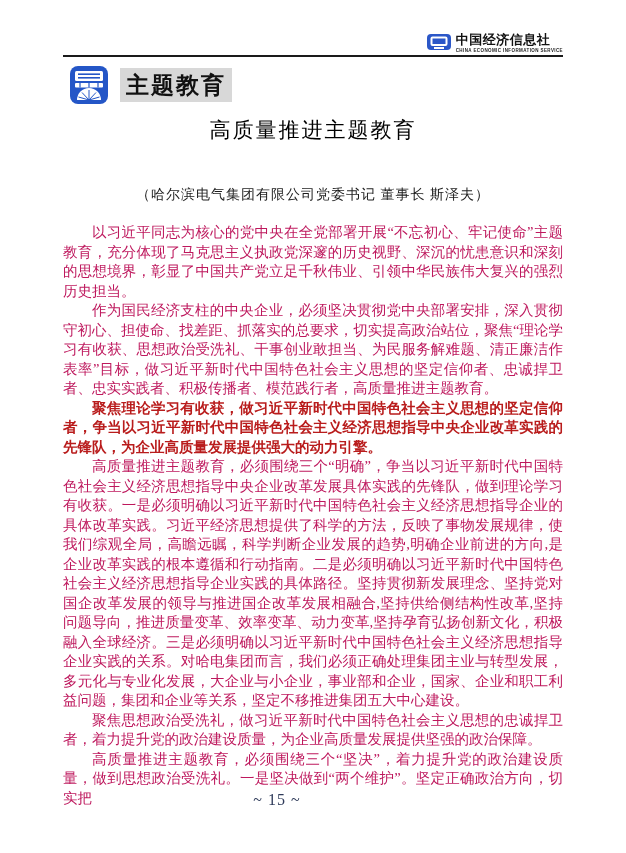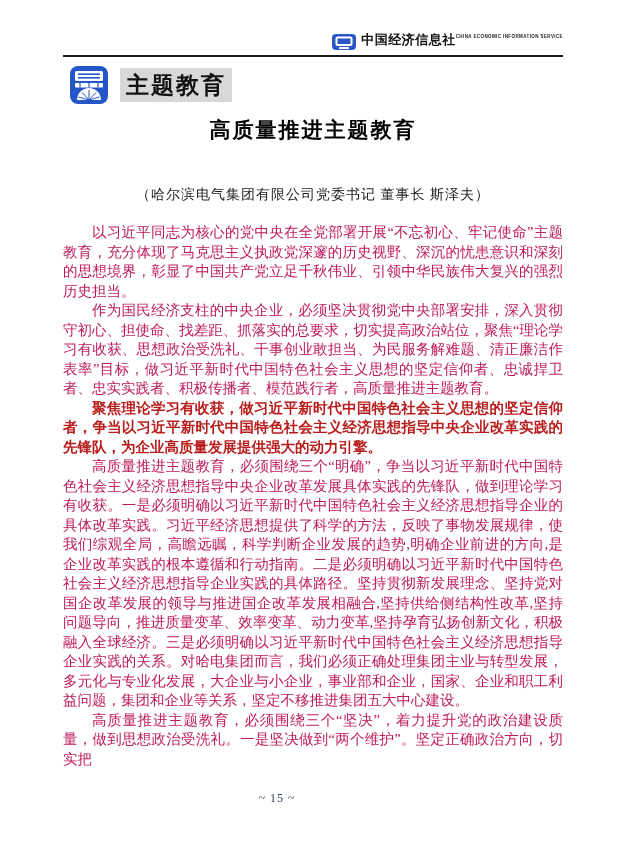"中国经济信息社" .brand-text { flex-direction: row -> column }
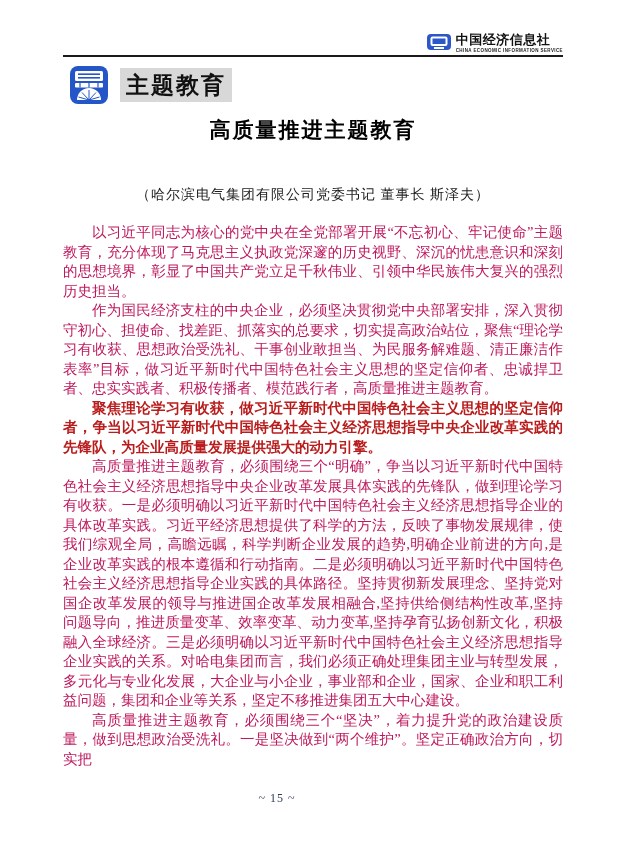"高质量推进主题教育" .title { font-weight: bold -> normal }
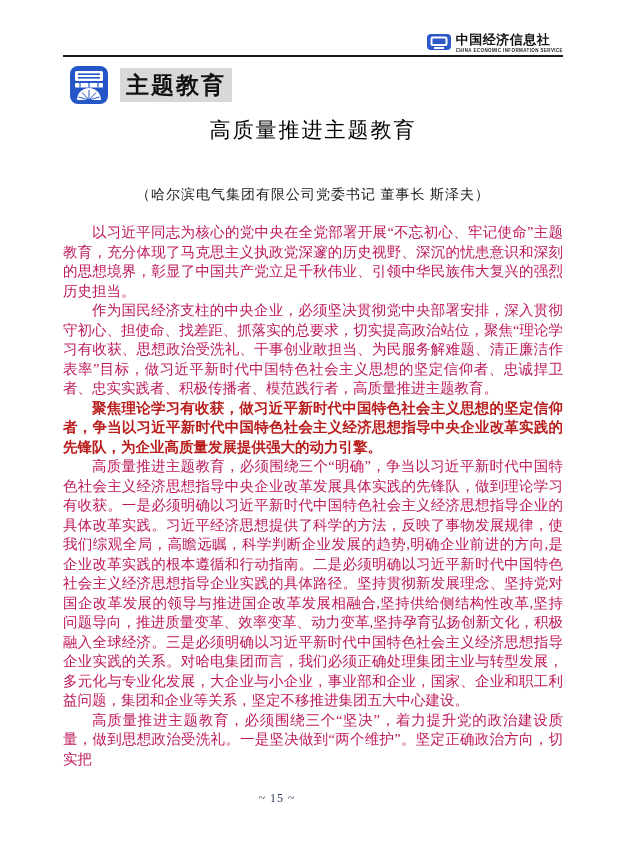"聚焦思想政治受洗礼，做习近平新时代中国特色社会主义思想的忠诚捍卫者，着力提升党的" p { html: none -> <p>聚焦思想政治受洗礼，做习近平新时代中国特色社会主义思想的忠诚捍卫者，着力提升党的政治建设质量，为企业高质量发展提供坚强的政治保障。</p> }
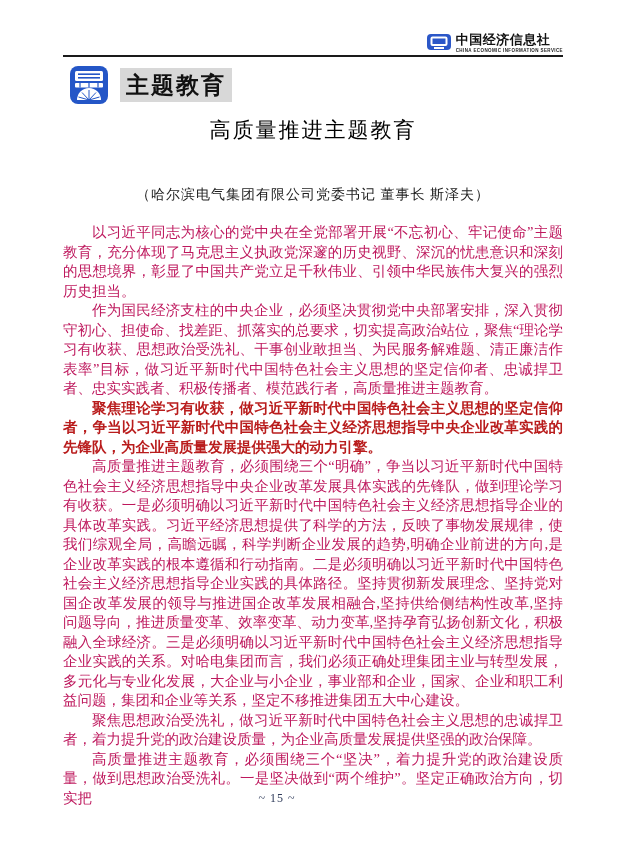"~ 15 ~" .page-number { font-size: 12px -> 16px }
